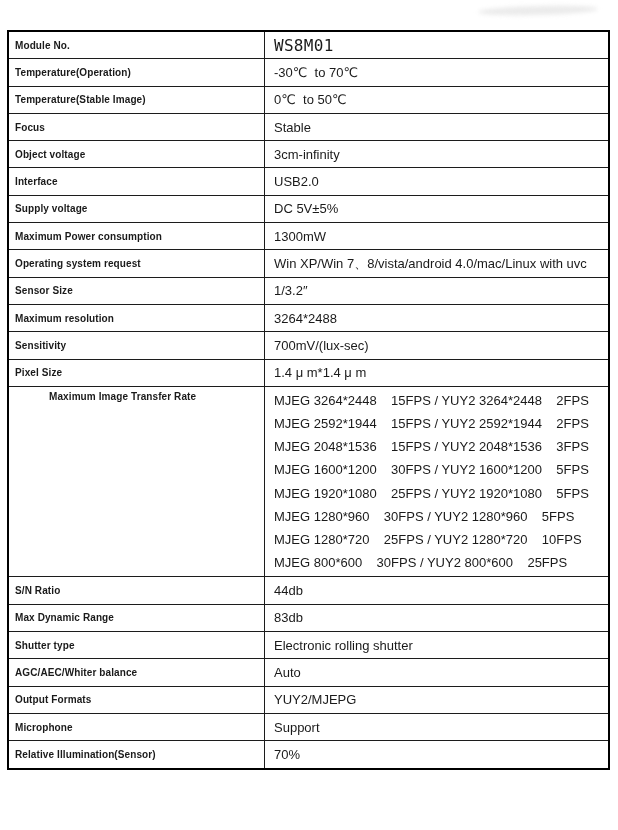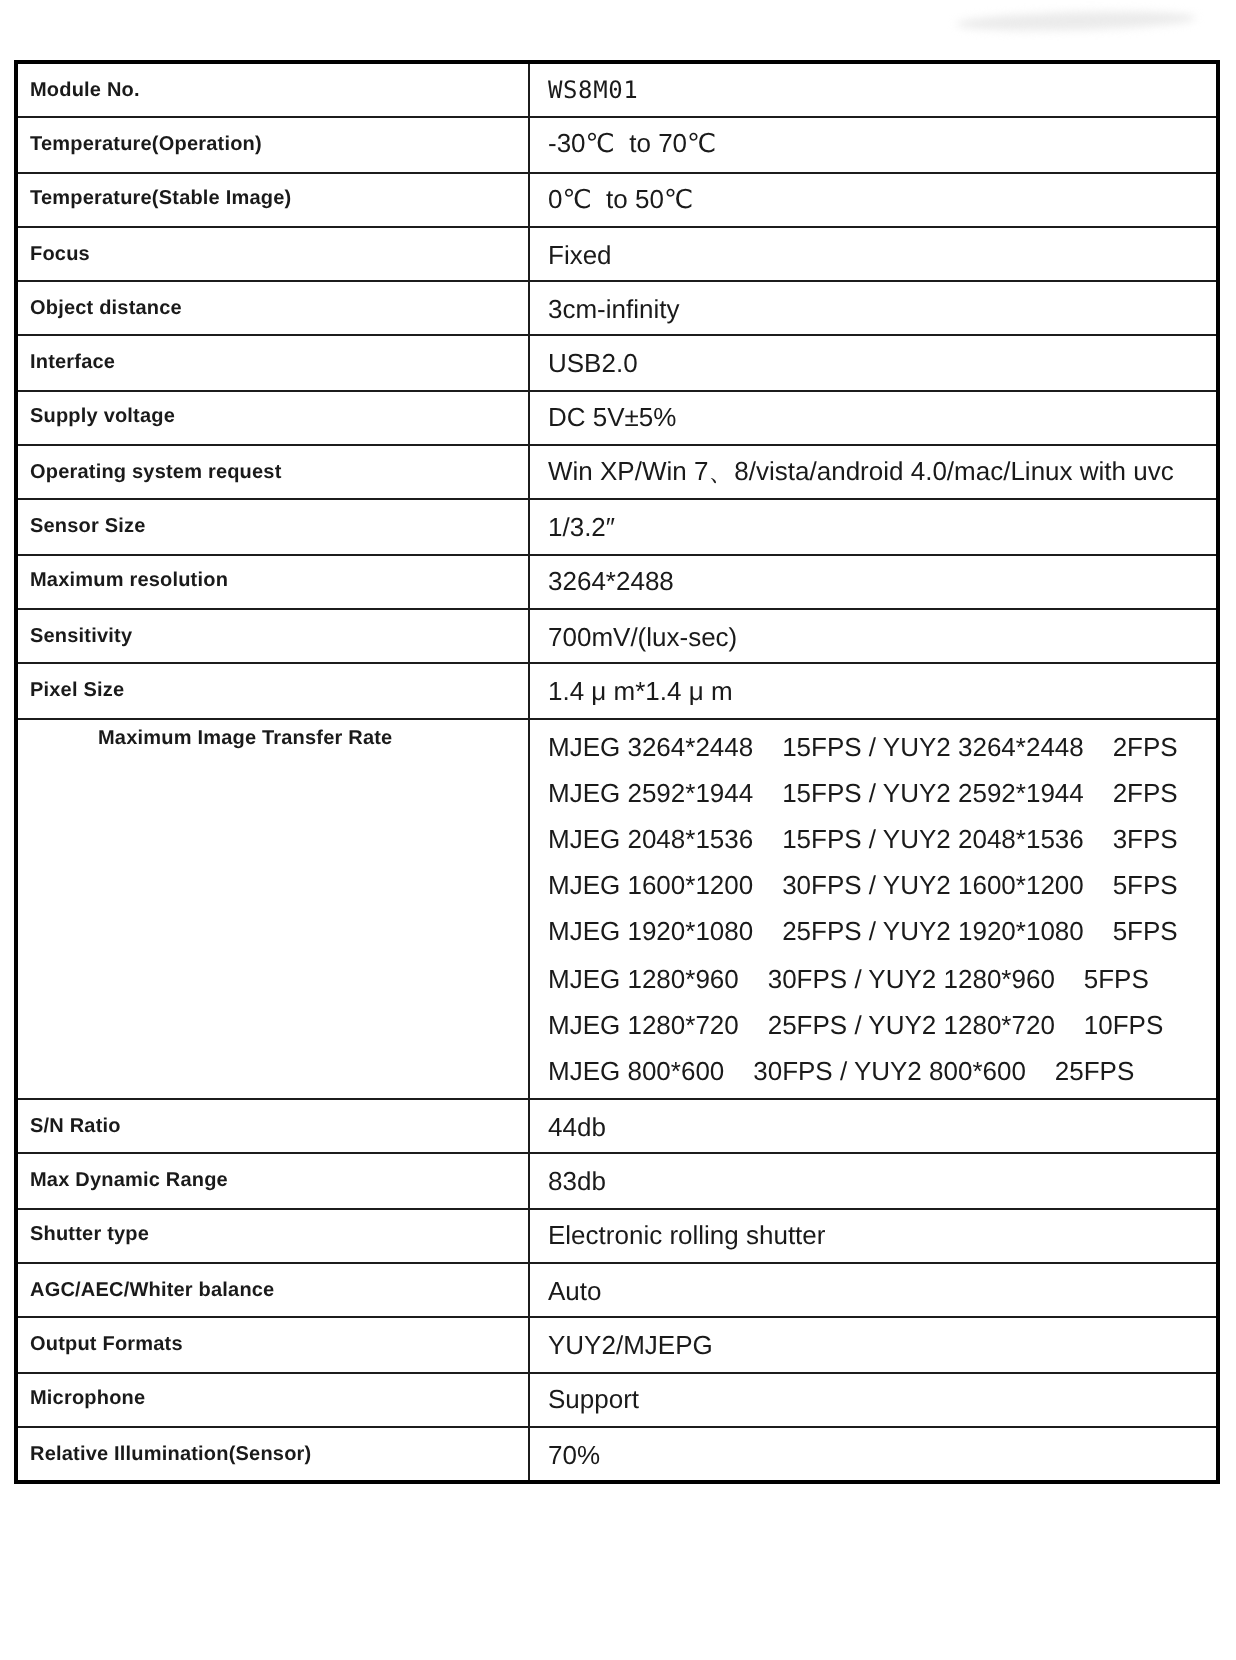"WS8M01" tr:first-child td.spec-value { font-size: 12px -> 16px }
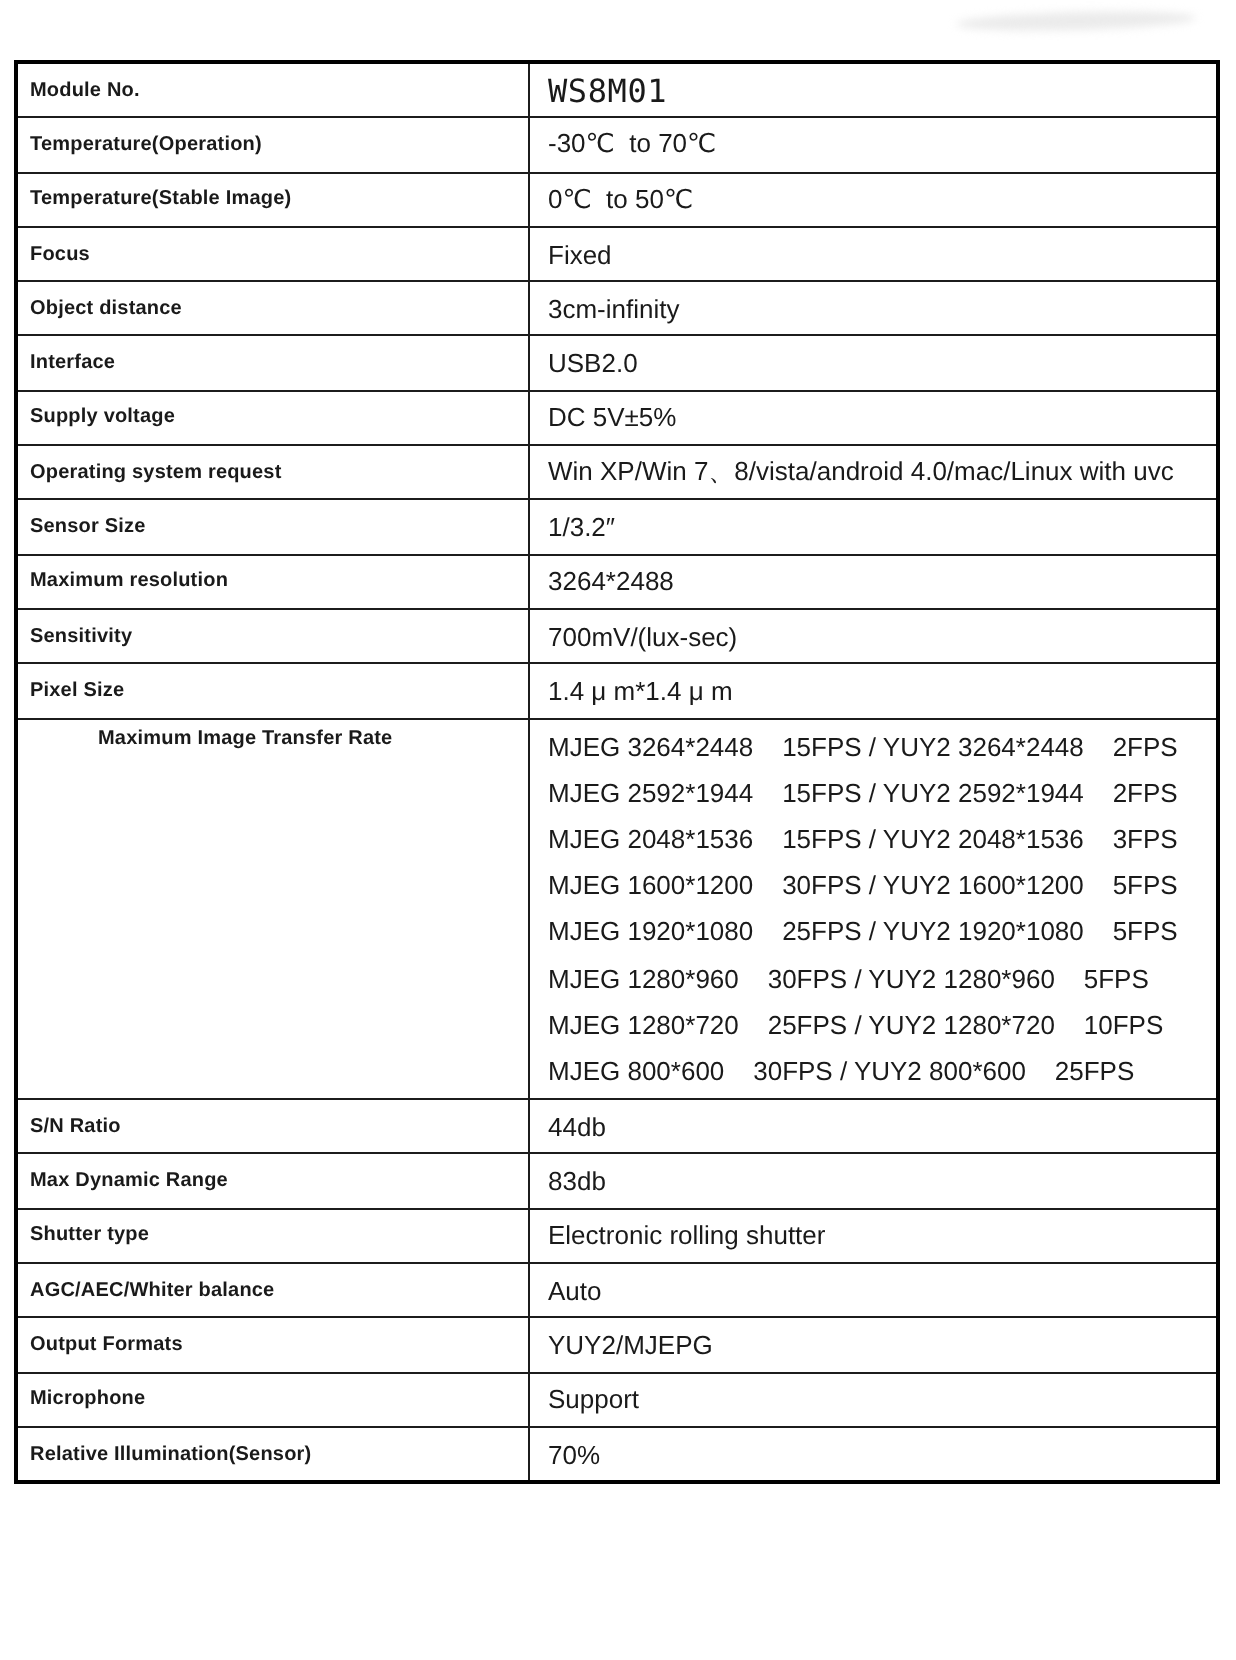"Fixed" td.spec-value { text: Fixed -> Stable }
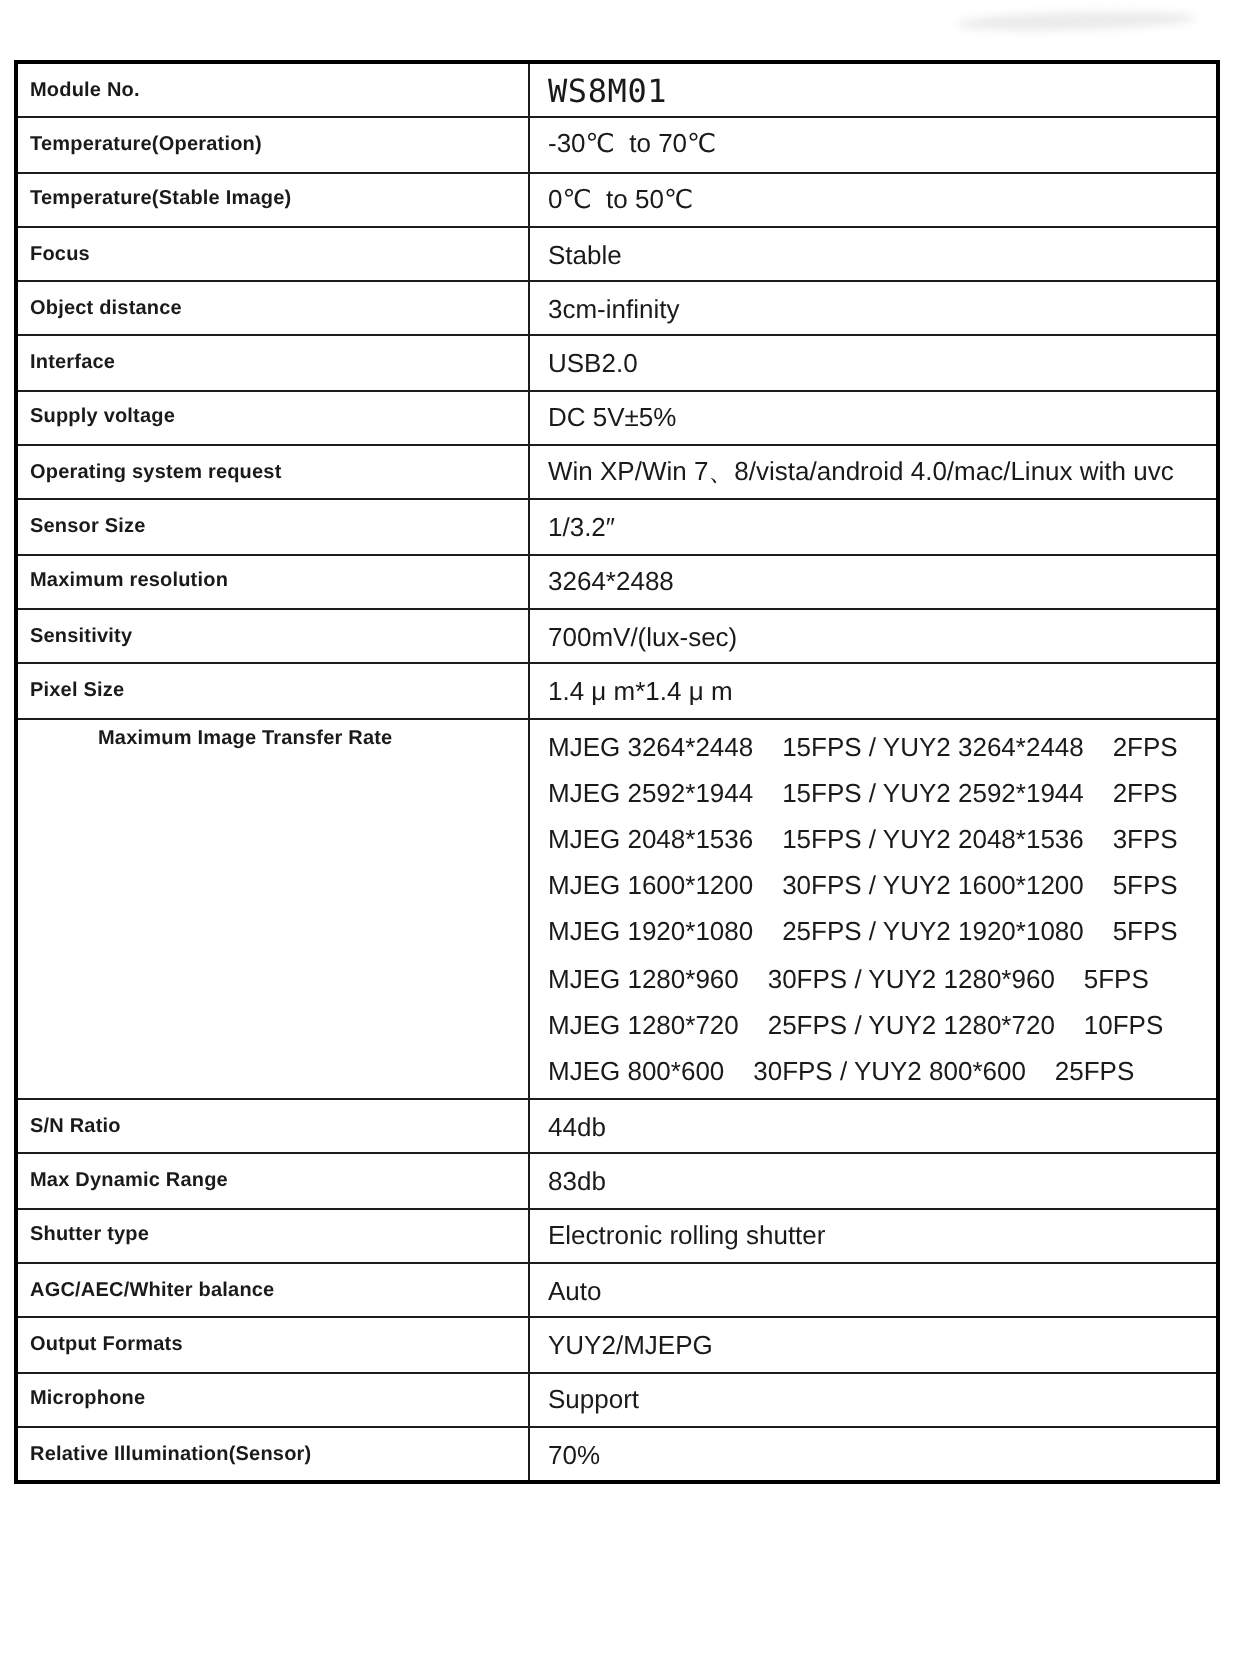"Object distance" td.spec-label { text: distance -> voltage }
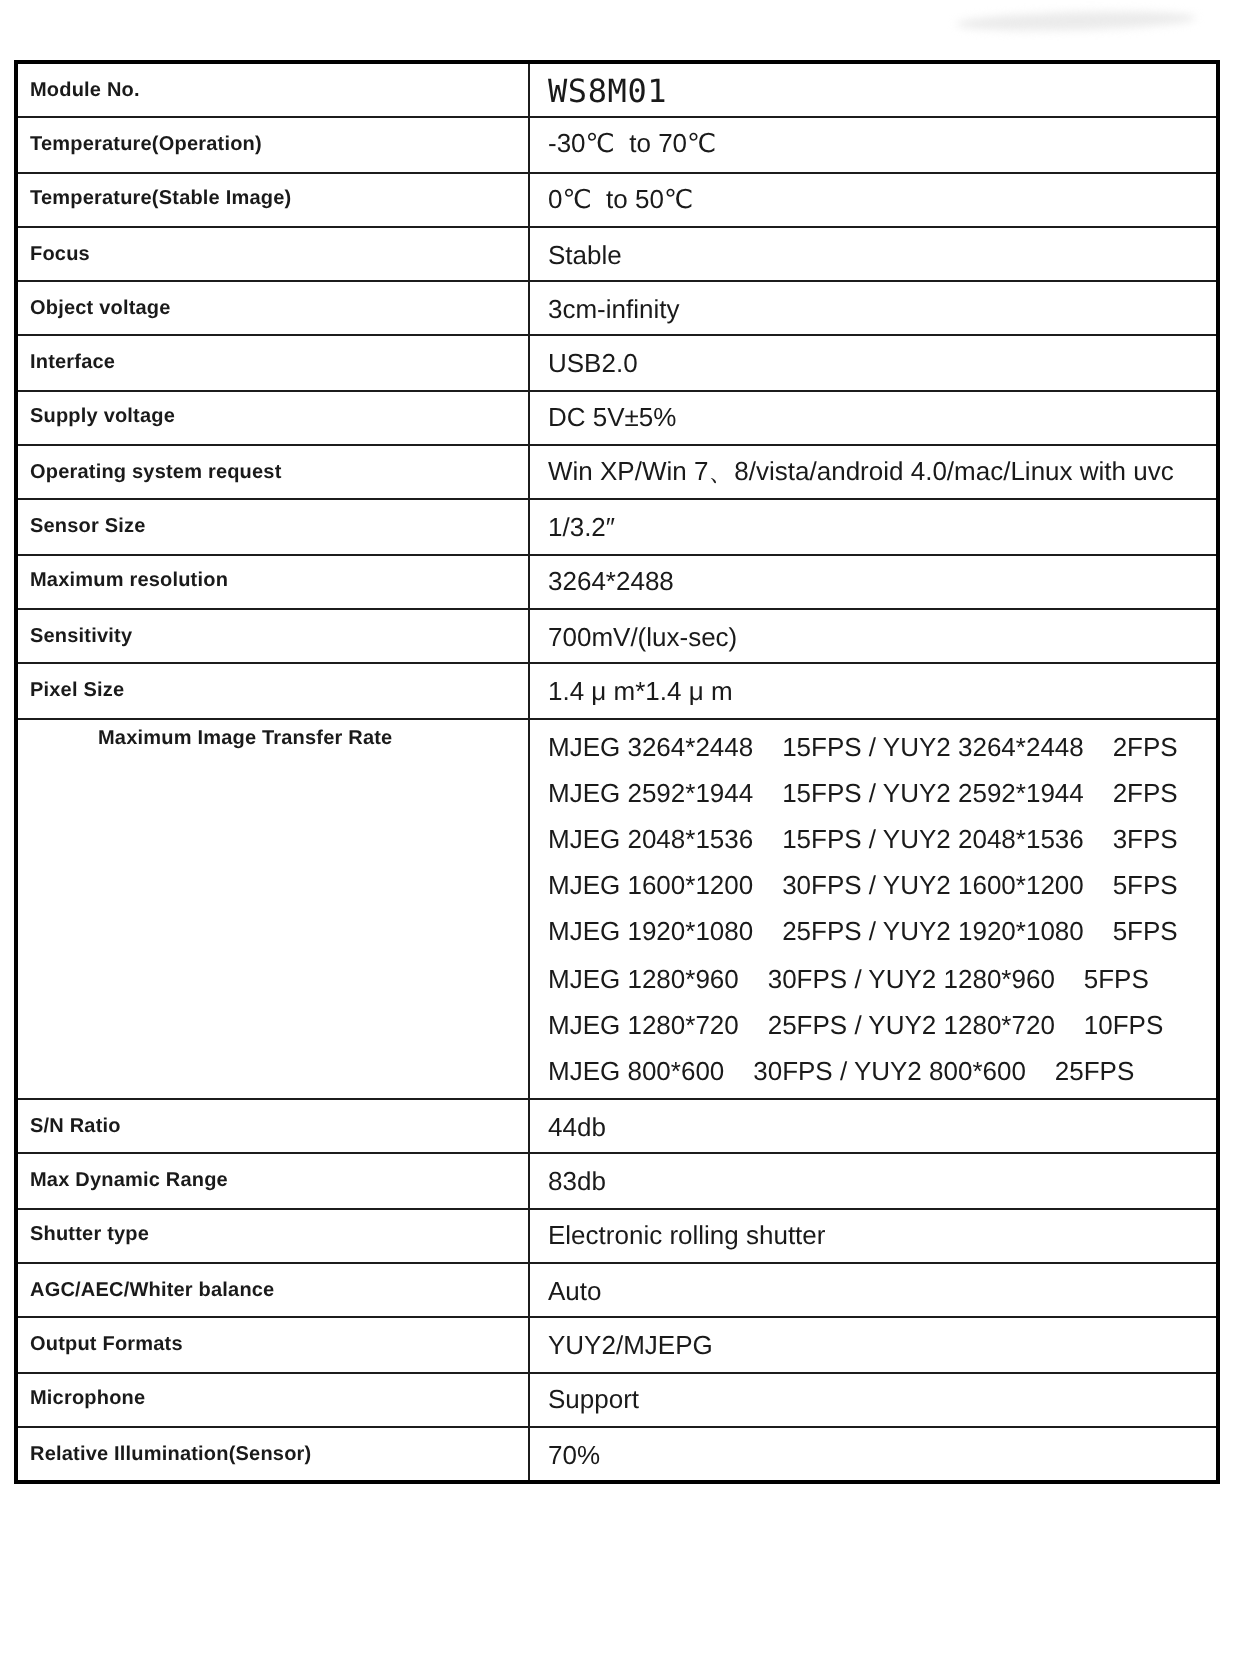"Maximum Power consumption" tr { html: none -> <tr> <td>Maximum Power consumption</td> <td>1300mW</td> </tr> }
